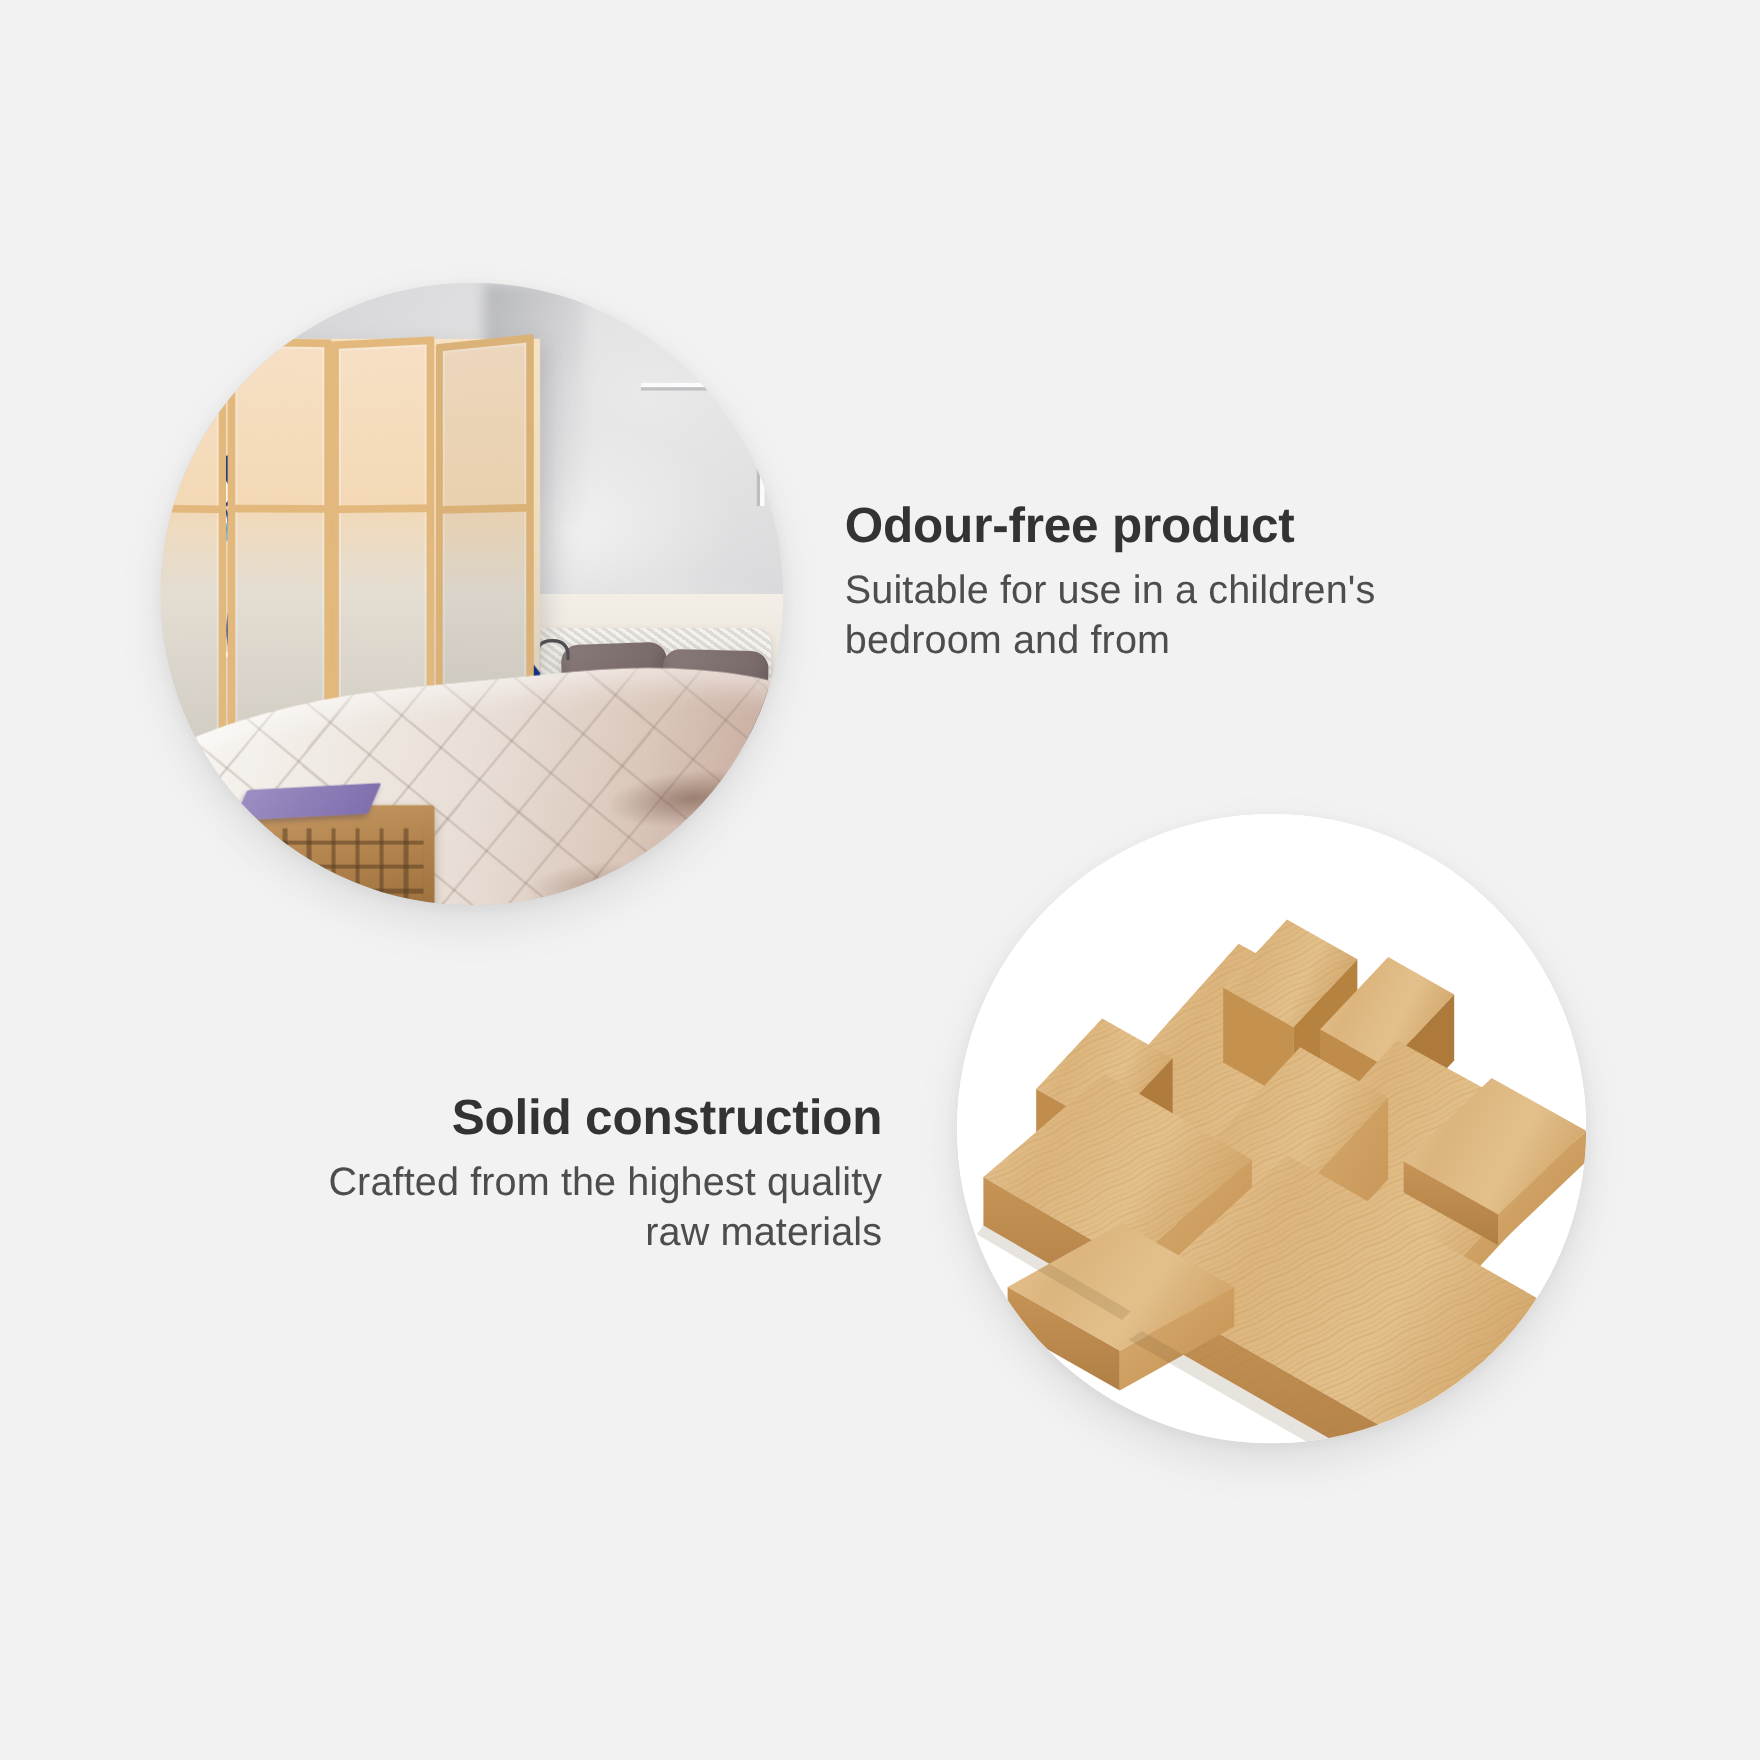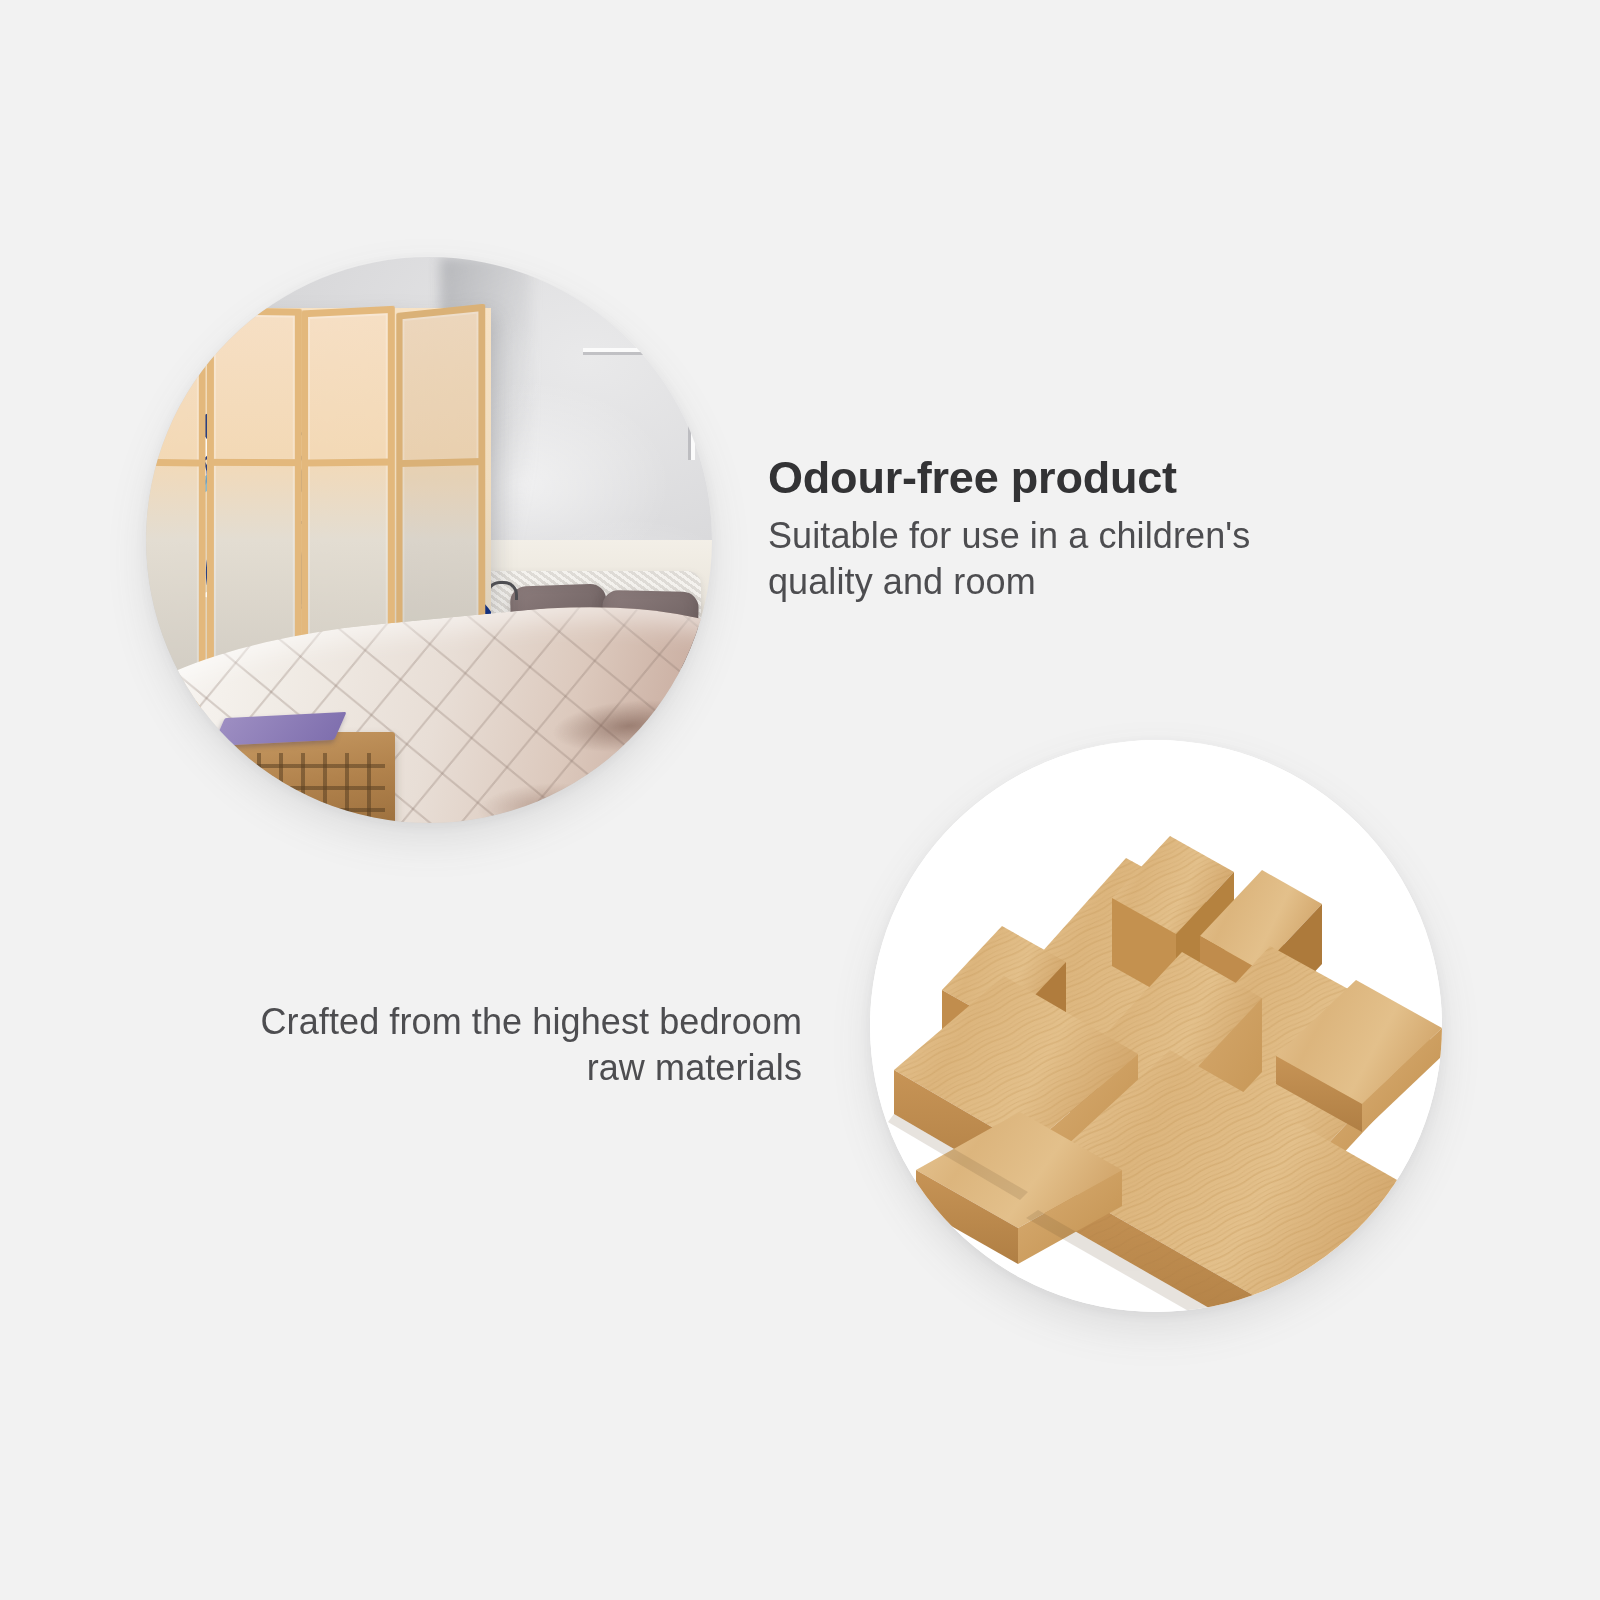"Suitable for use in a" p.feature-desc { text: quality and room -> bedroom and from }
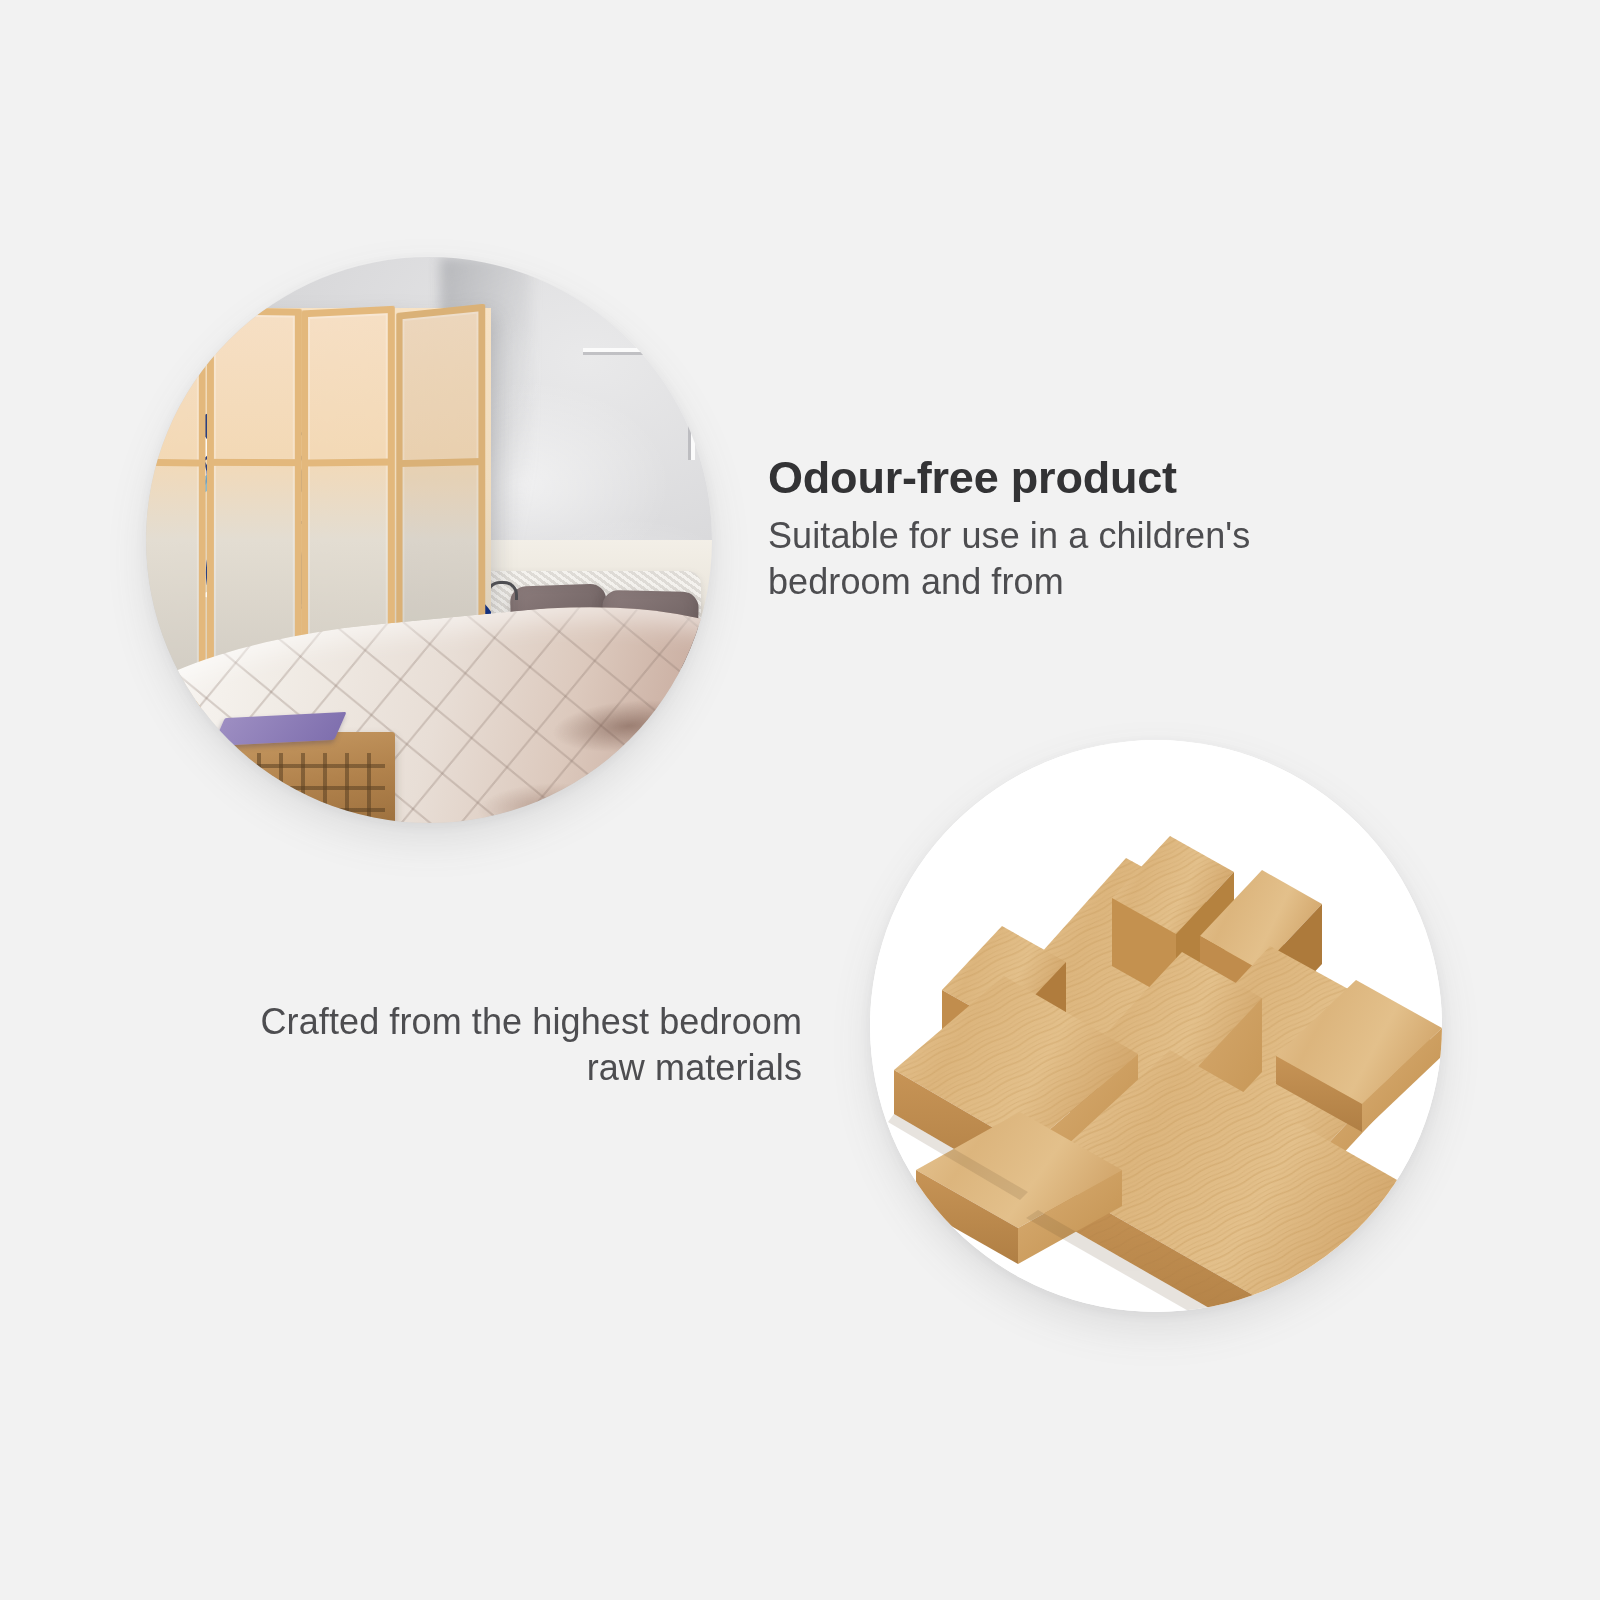"Solid construction" h2.feature-title { html: none -> <h2>Solid construction</h2> }
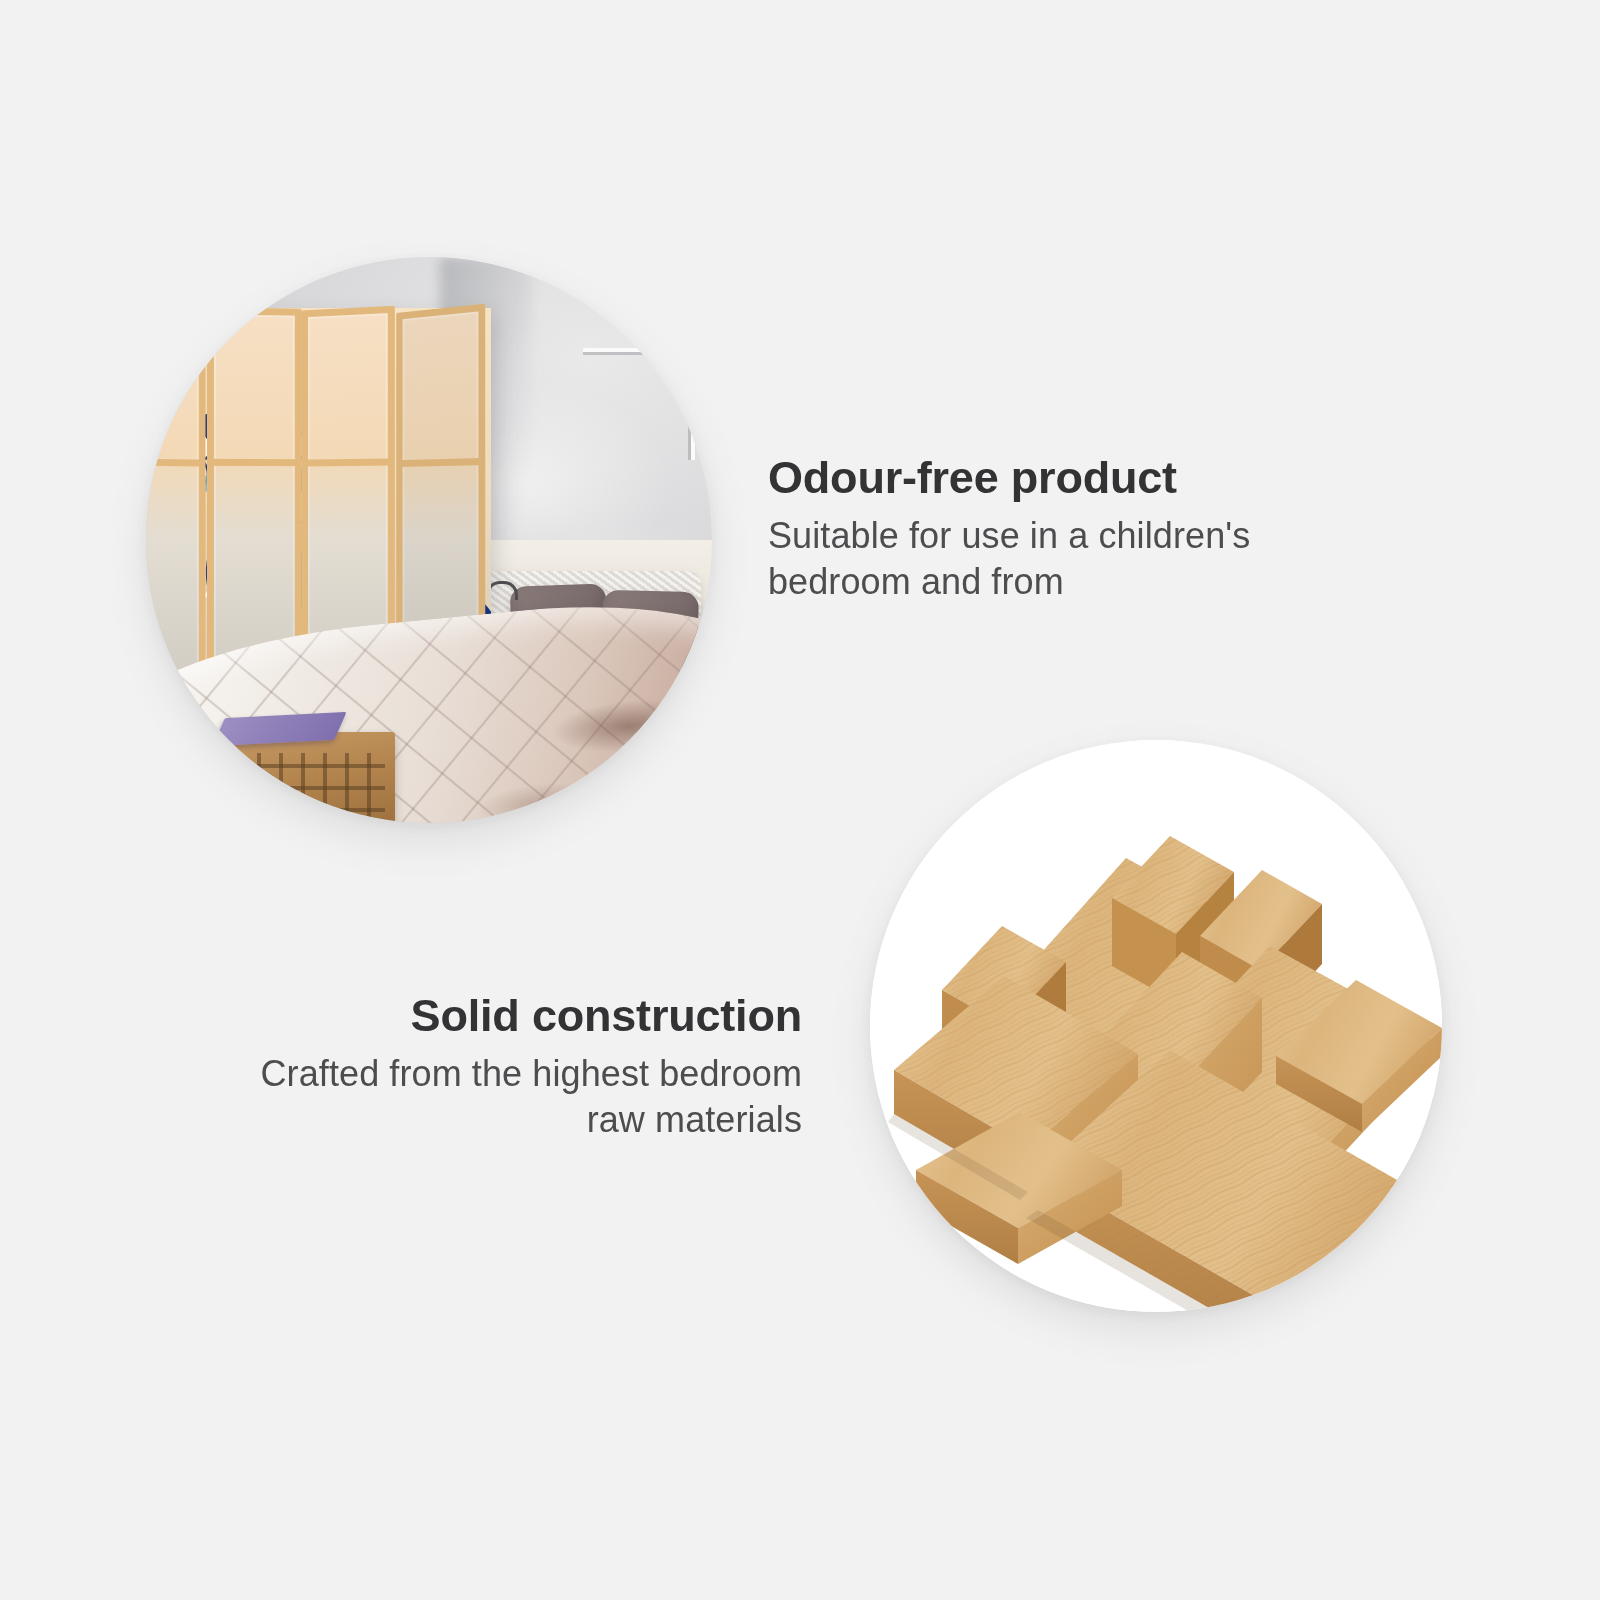"Crafted from the highest bedroom" p.feature-desc { text: bedroom -> quality }
